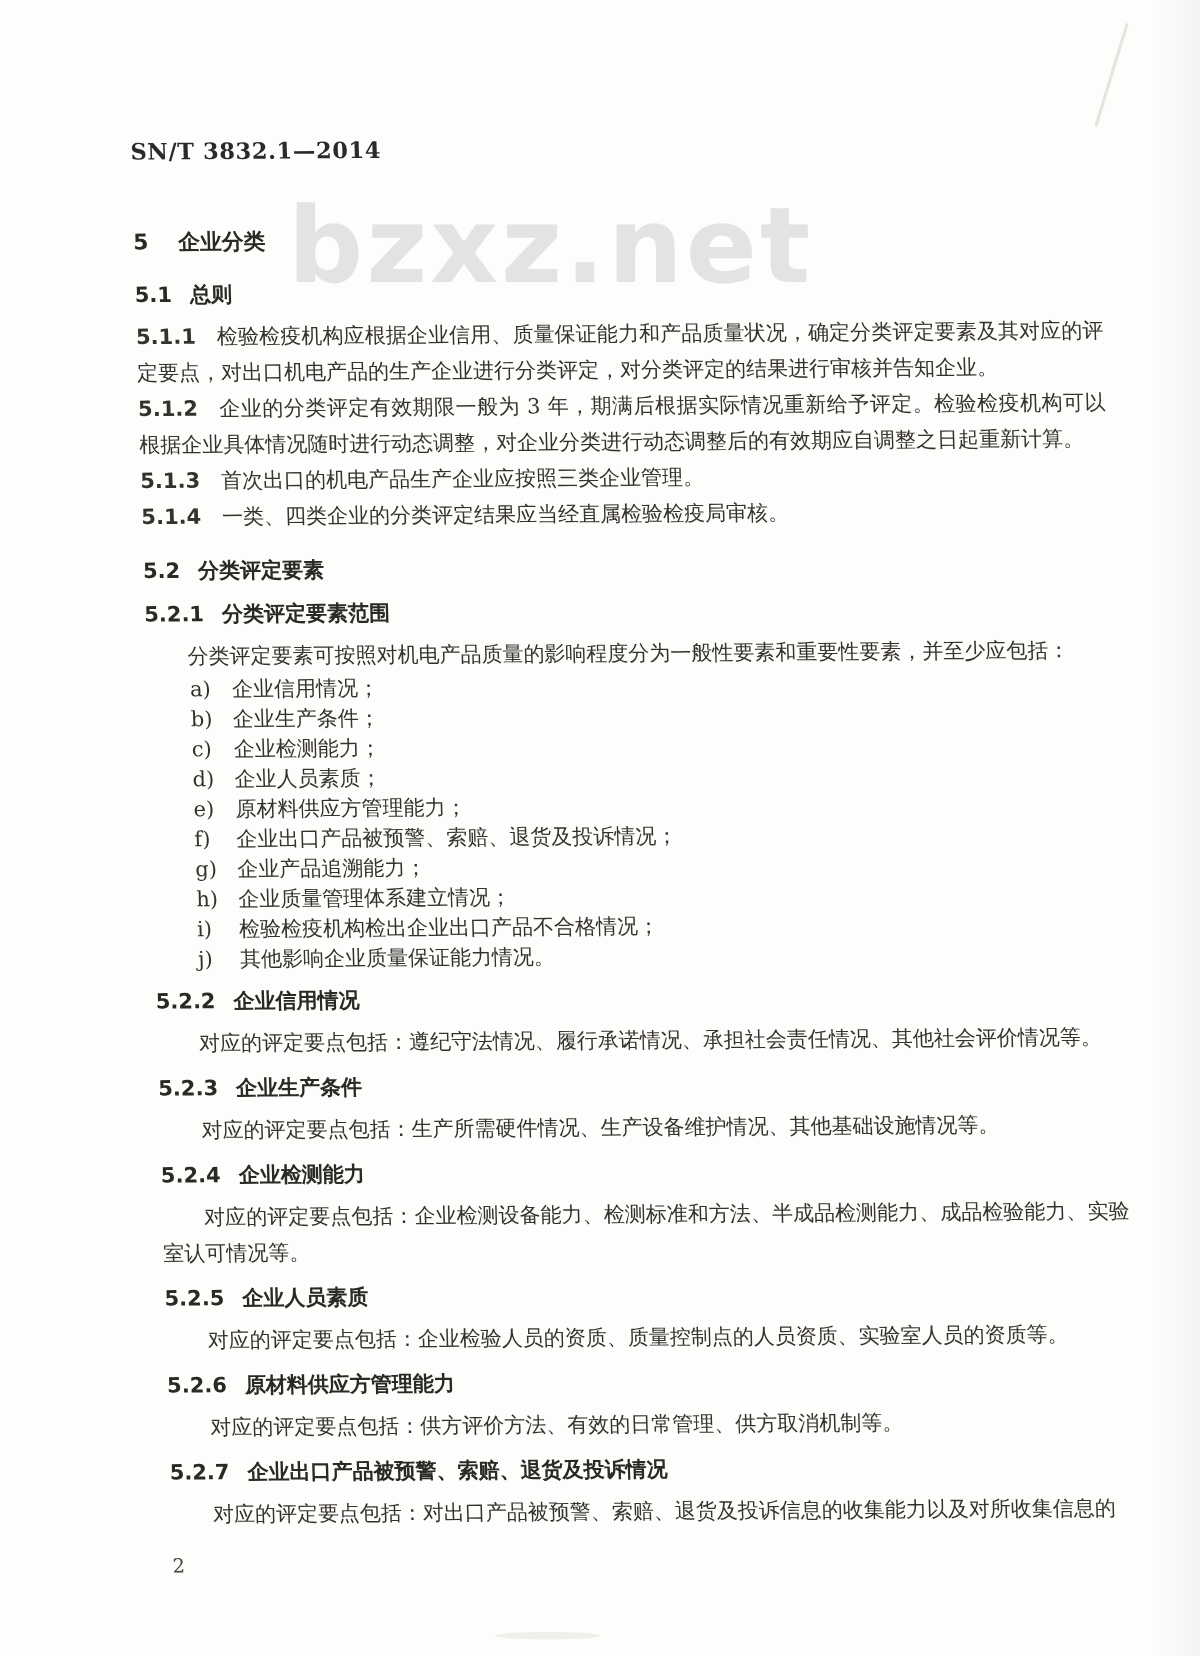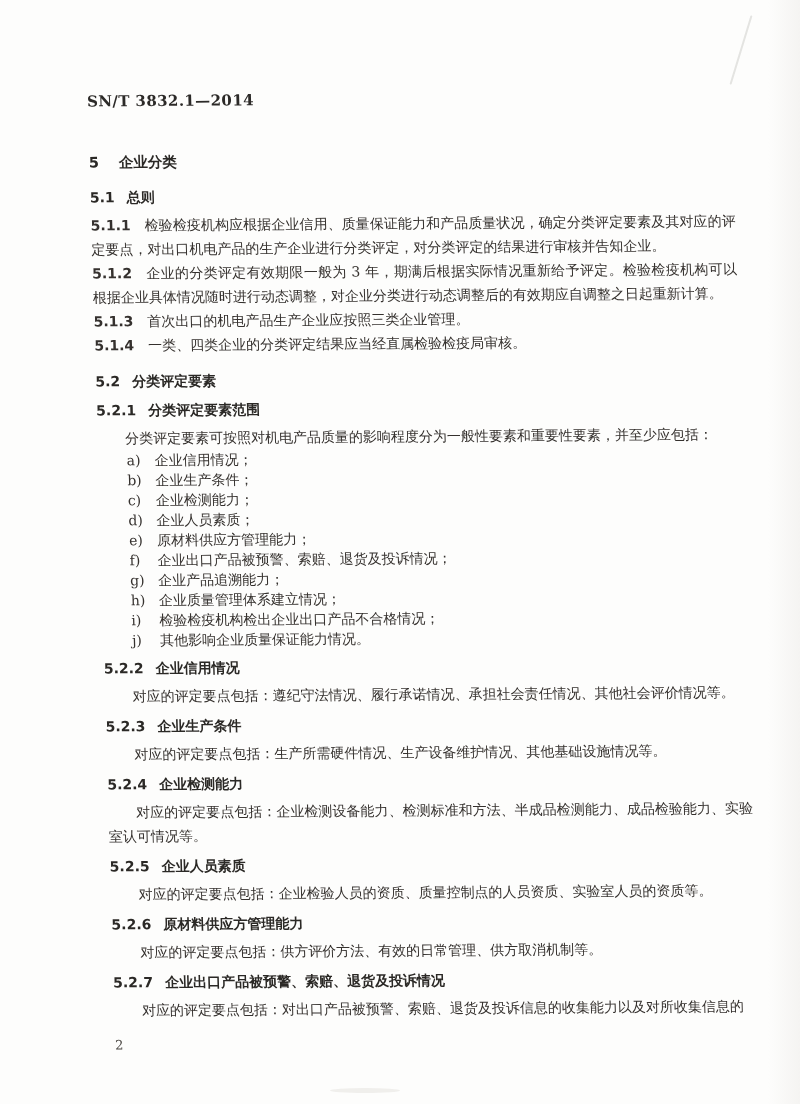"bzxz.net" div.watermark { html: none -> <div>bzxz.net</div> }
